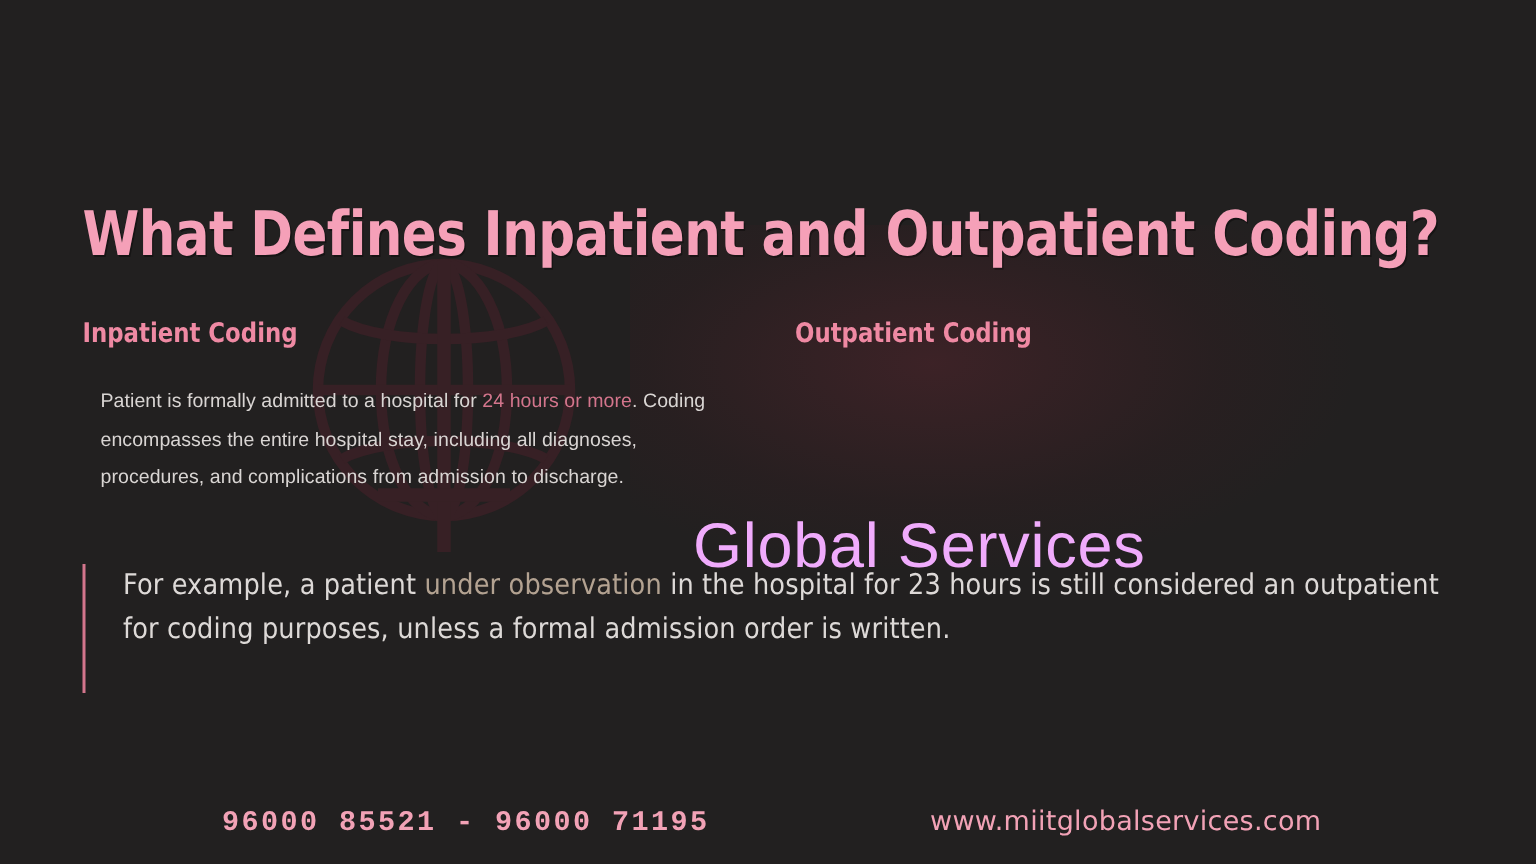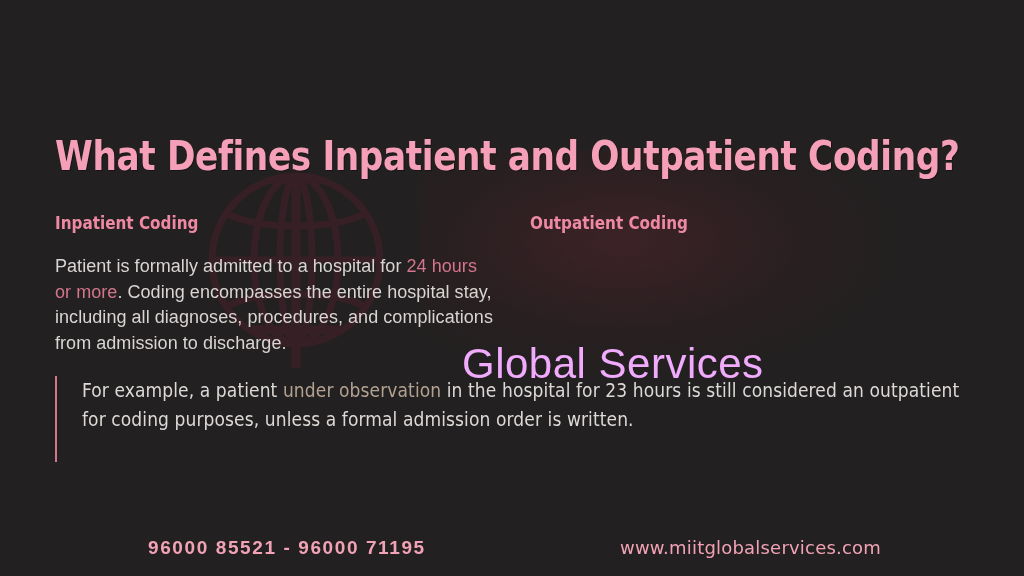"Patient is formally admitted to" .col-body { font-size: 18px -> 13px; margin: 0 -> 12px }
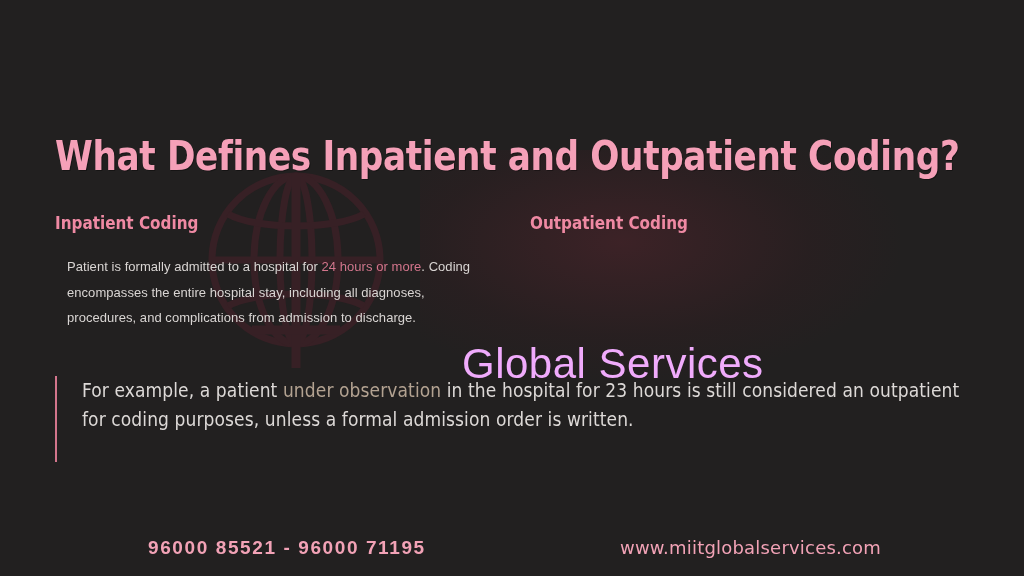"96000 85521 - 96000 71195" .footer-phone { font-family: Liberation Sans, sans-serif -> Liberation Mono, monospace }
